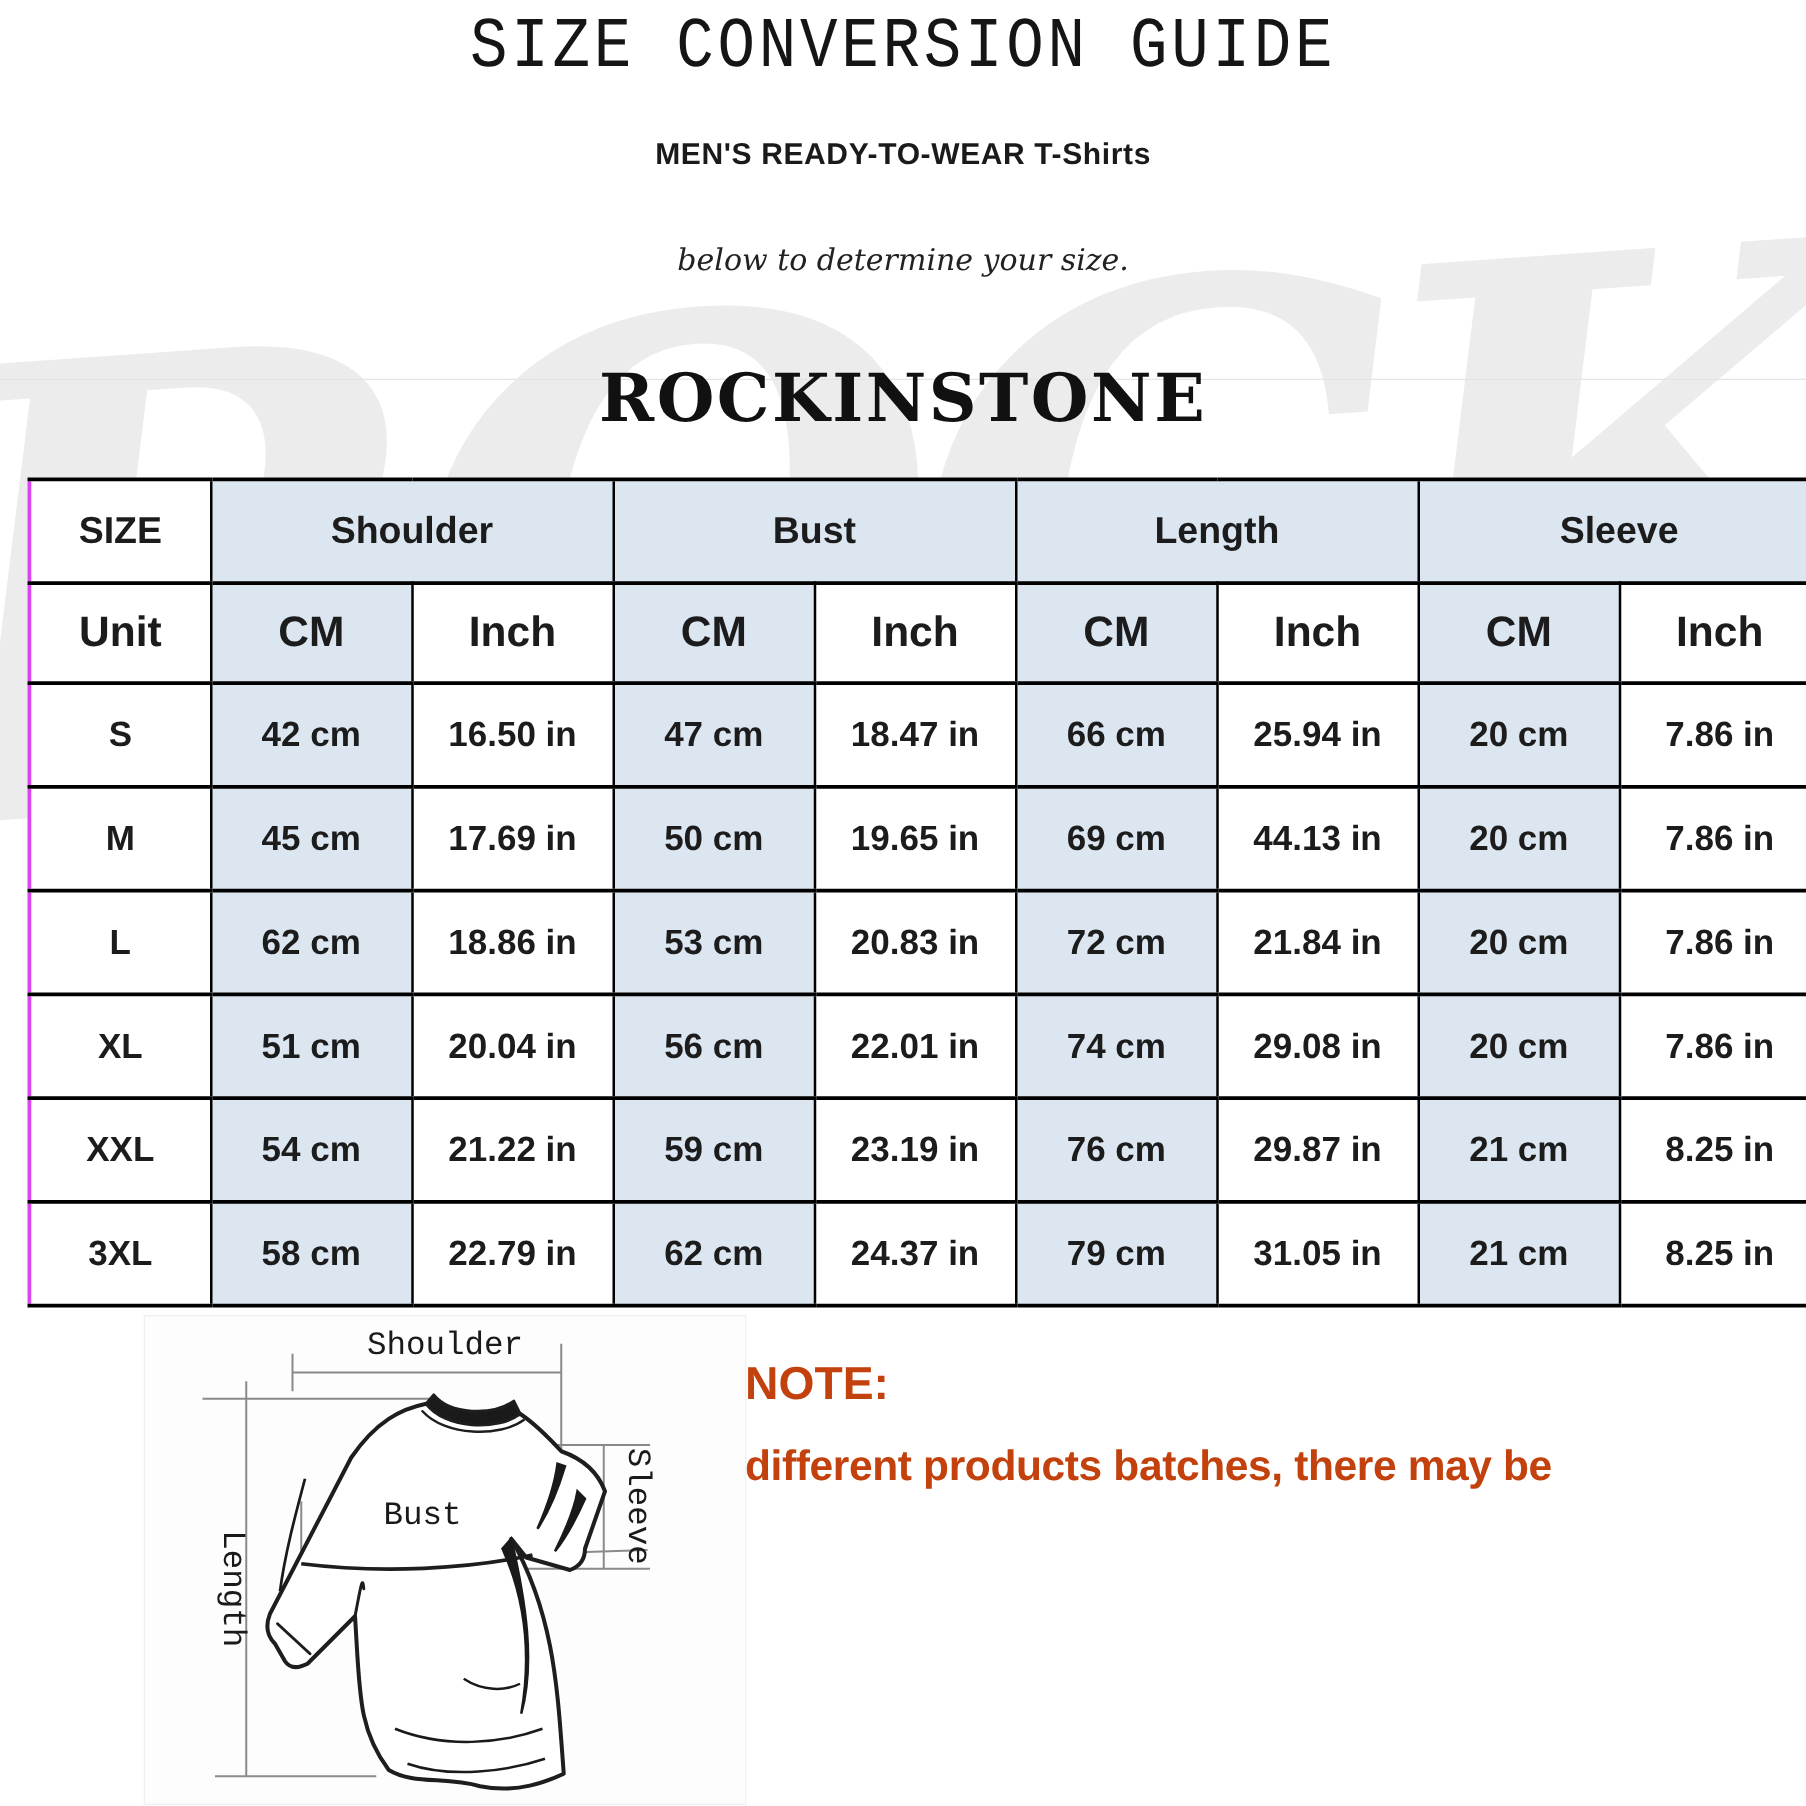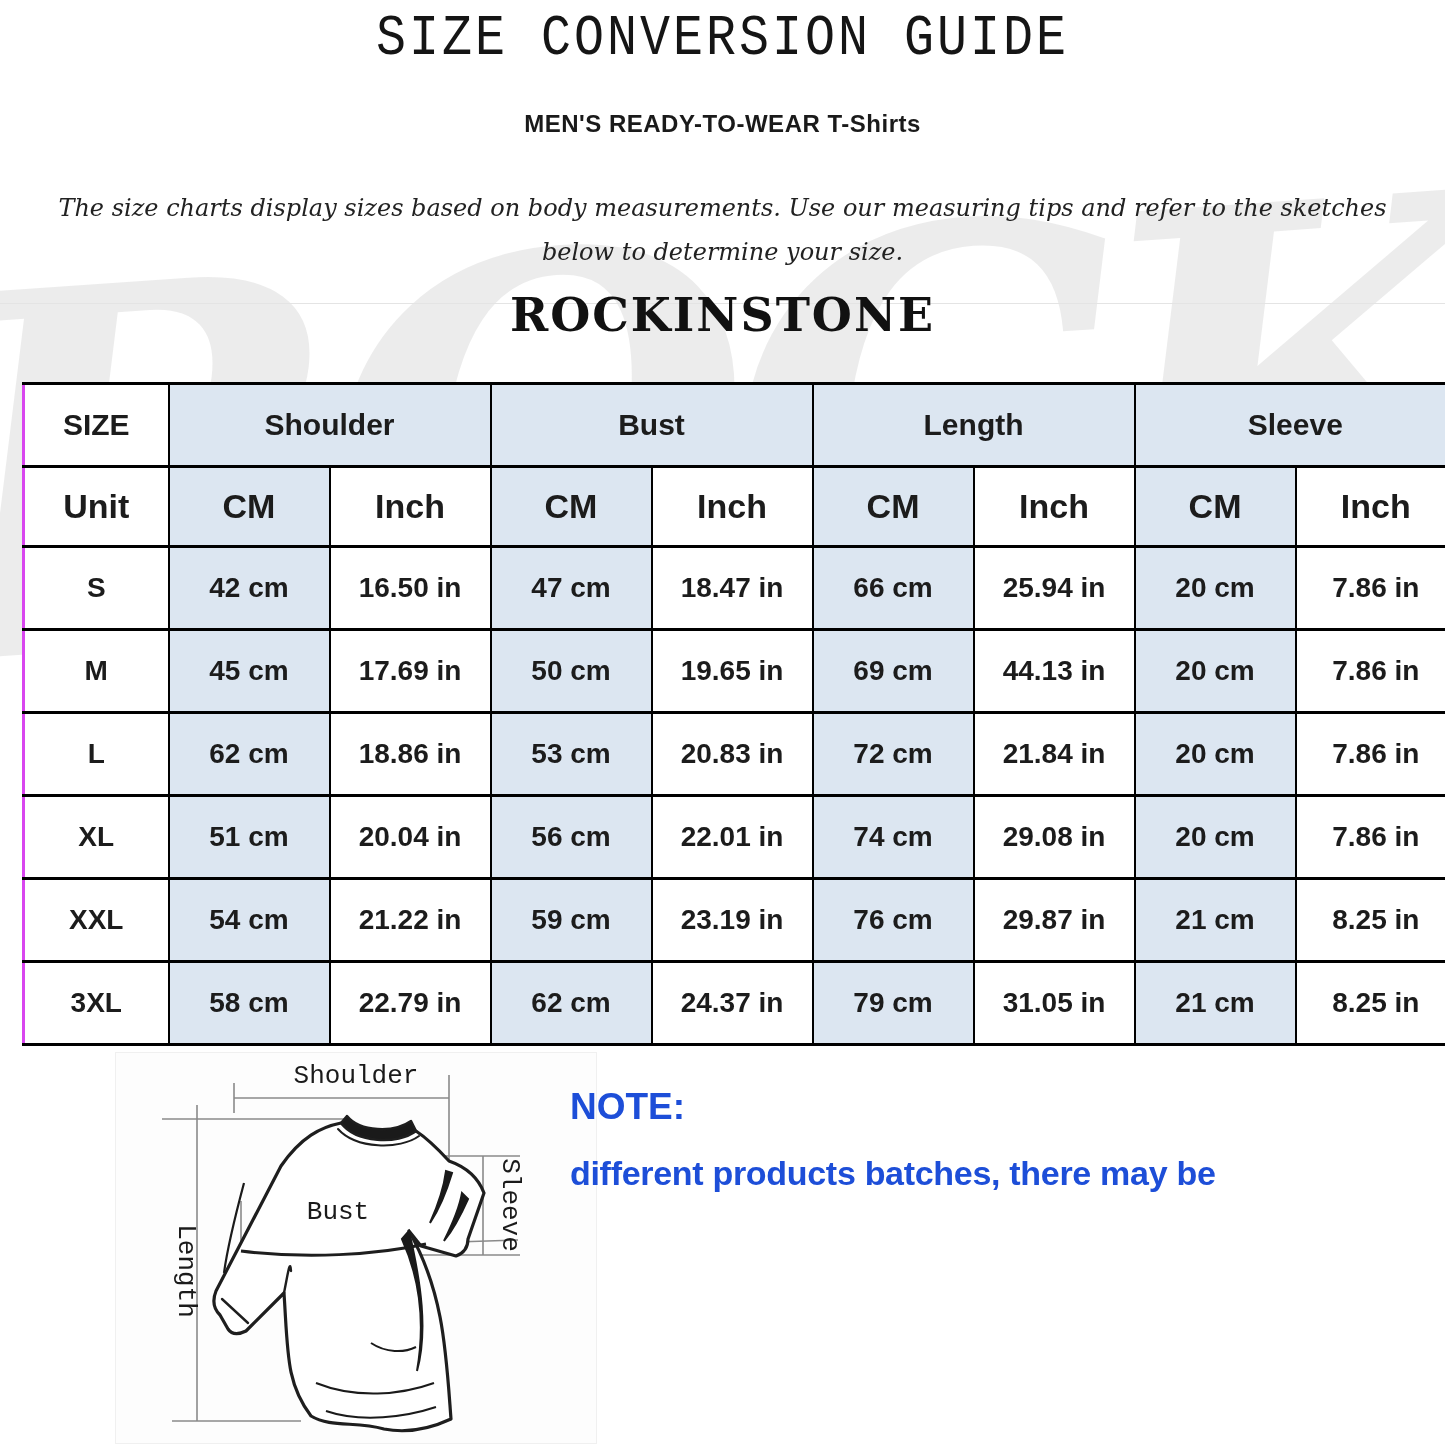"The size charts display sizes" div { html: <div>The size charts display sizes based on body measurements. Use our measuring tips and refer to the sketches</div> -> none }
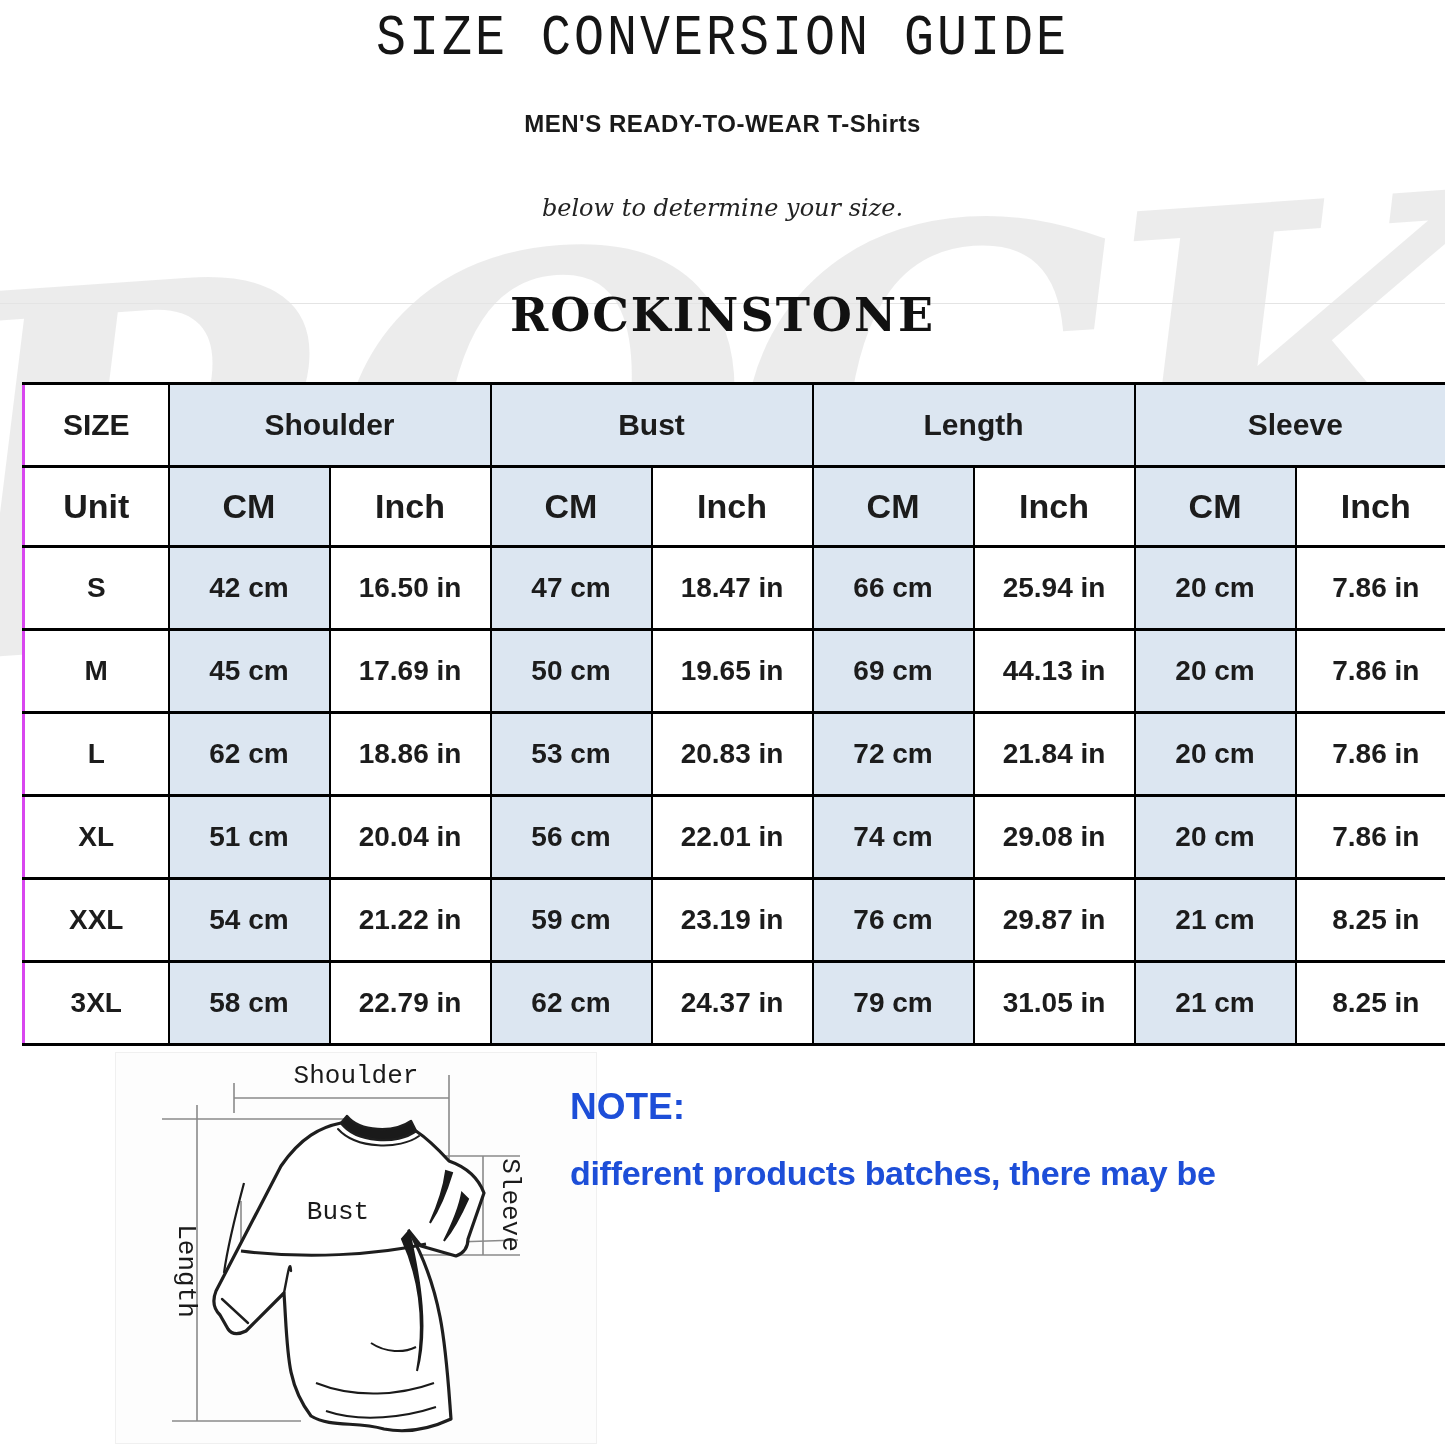"ROCKINSTONE" .brand { font-size: 46px -> 53px }
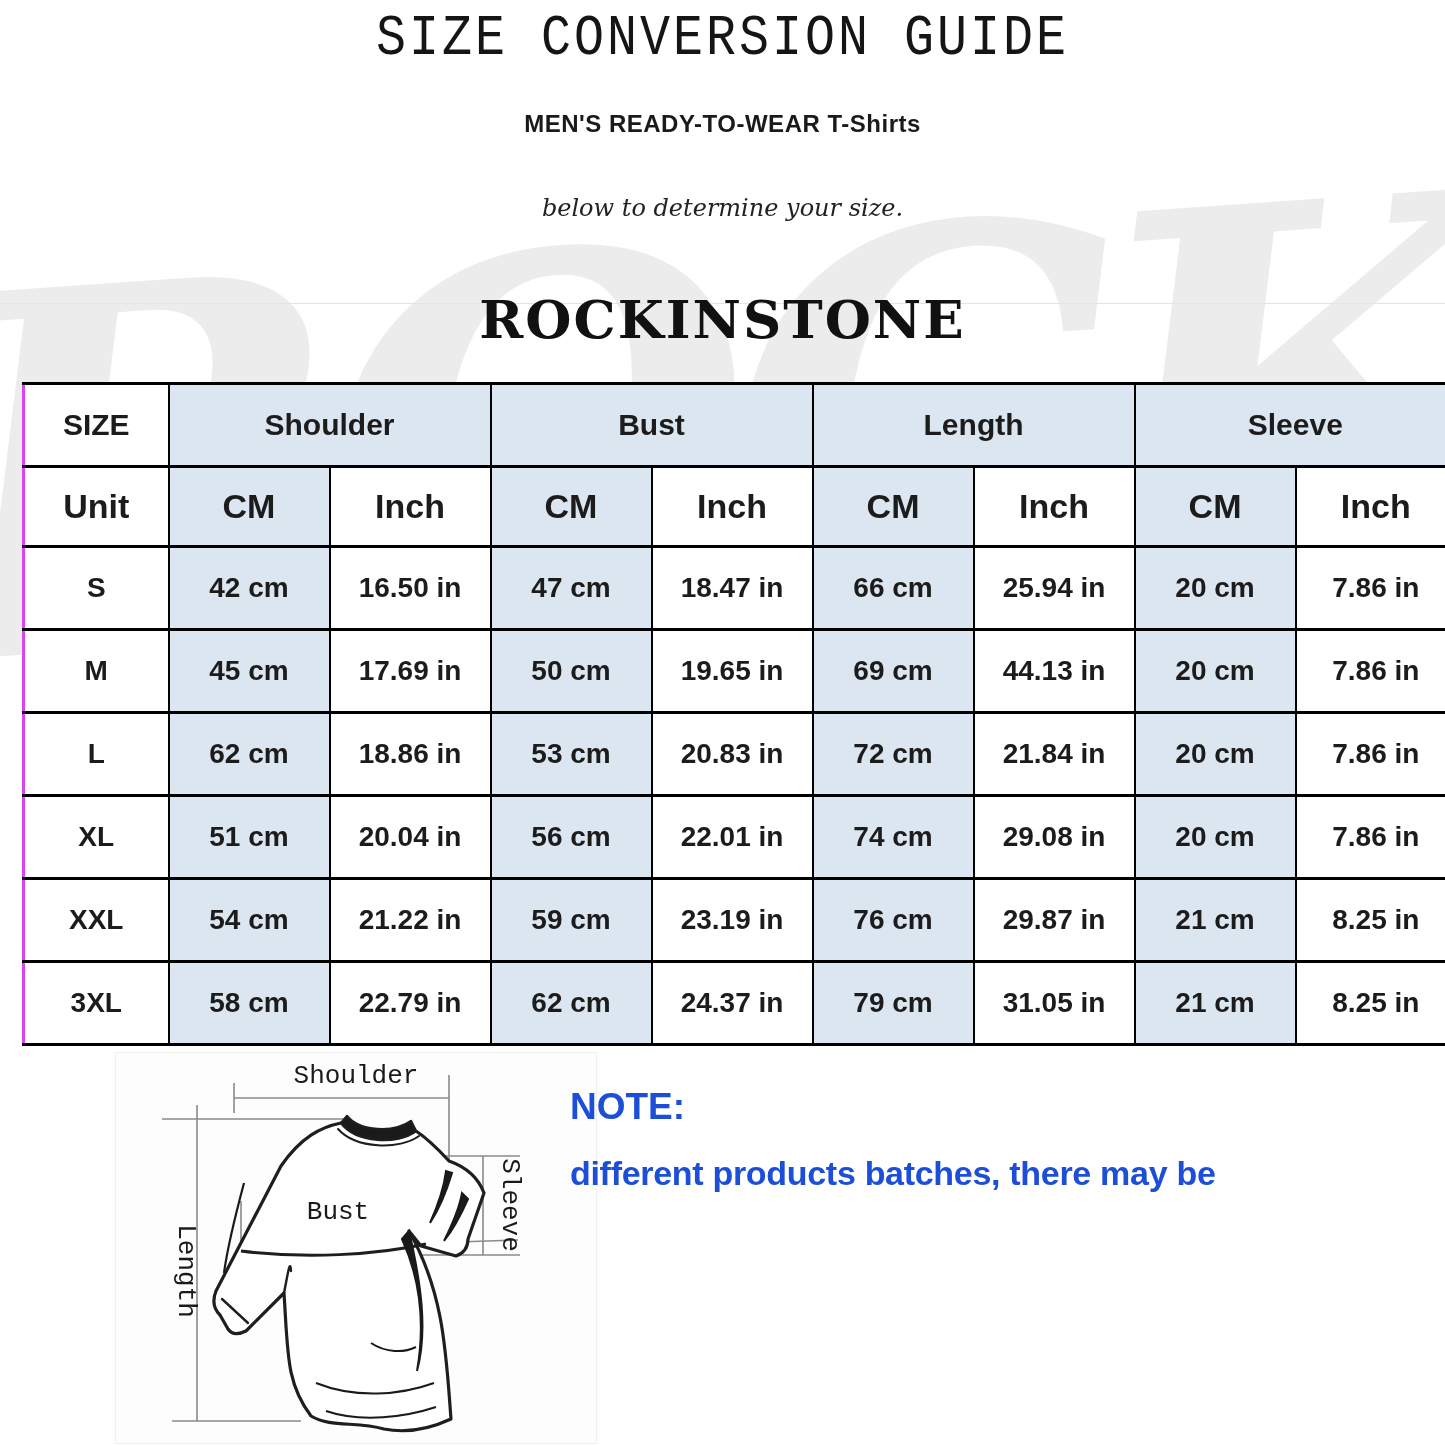"NOTE:" .note { color: #1d4ed8 -> #c2410c; left: 570px -> 596px }
